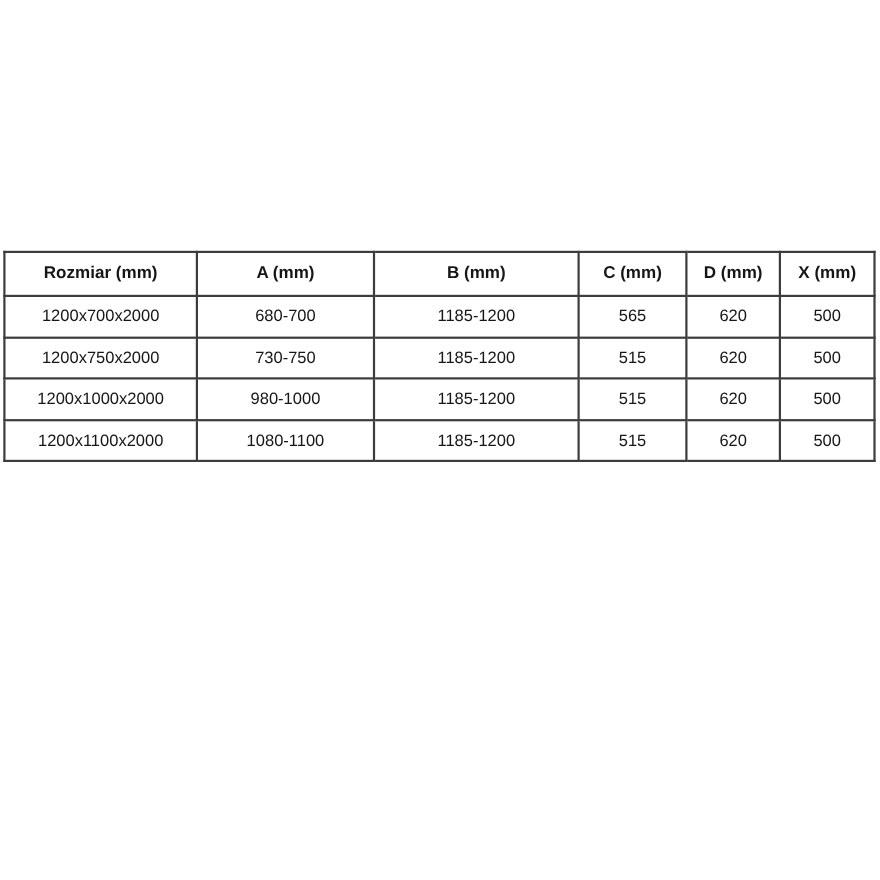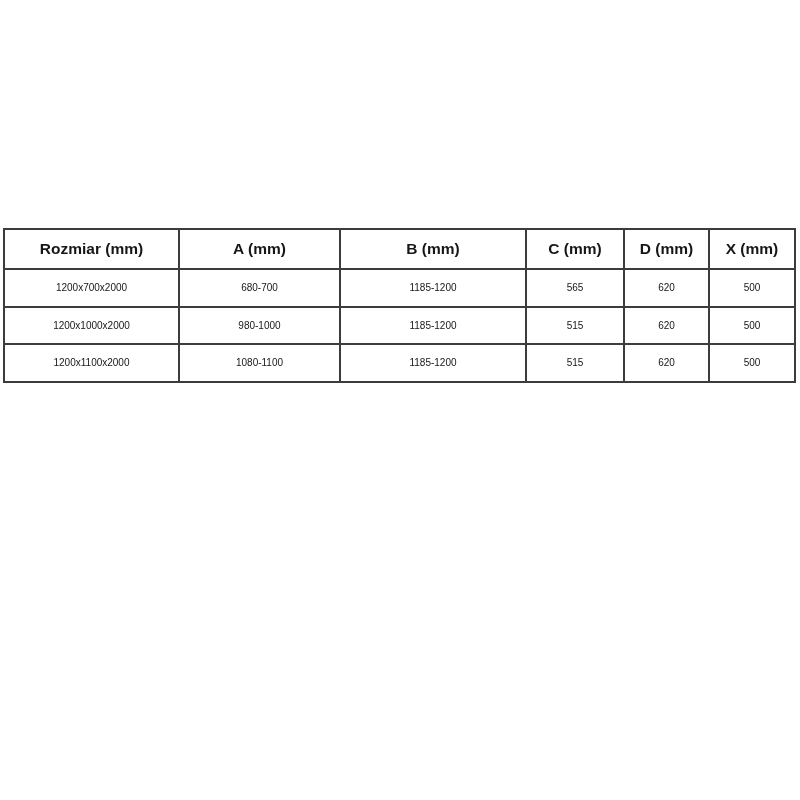"1200x700x2000" .dim-table td { font-size: 10px -> 15px }
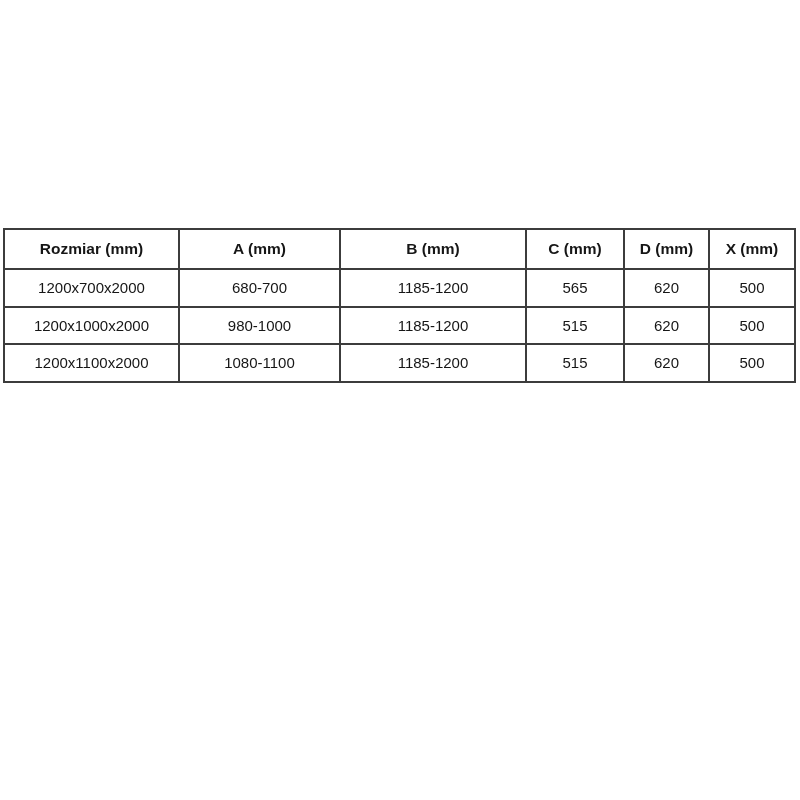"1200x750x2000" tr { html: none -> <tr> <td>1200x750x2000</td> <td>730-750</td> <td>1185-1200</td> <td>515</td> <td>620</td> <td>500</td> </tr> }
